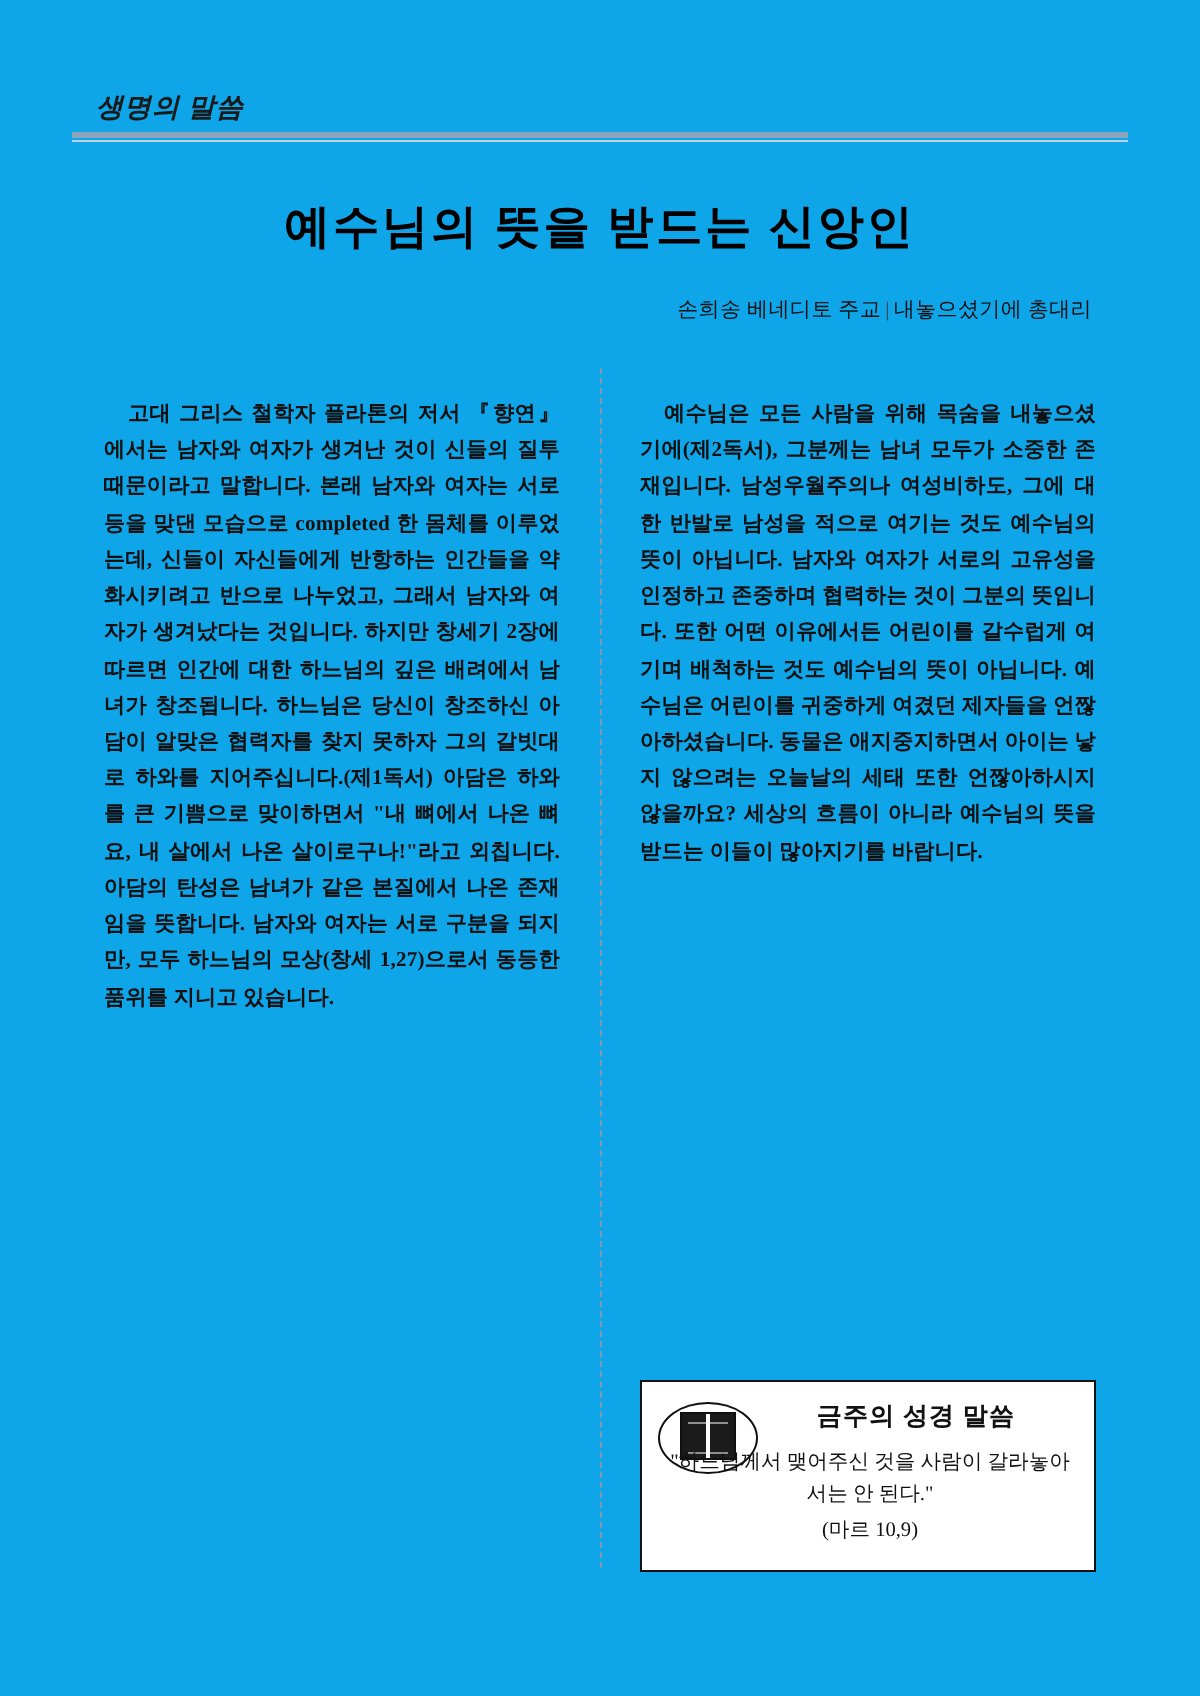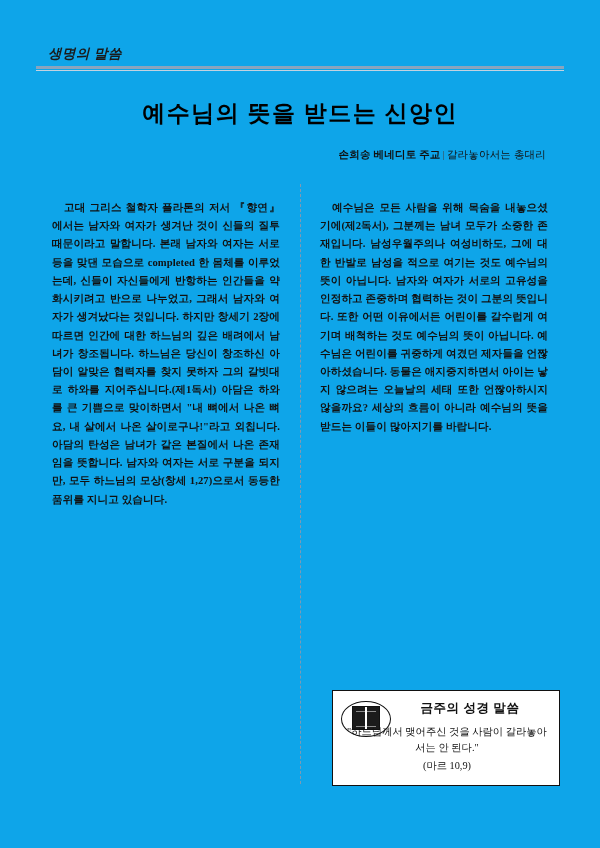"손희송 베네디토 주교" .byline b { font-weight: bold -> normal }
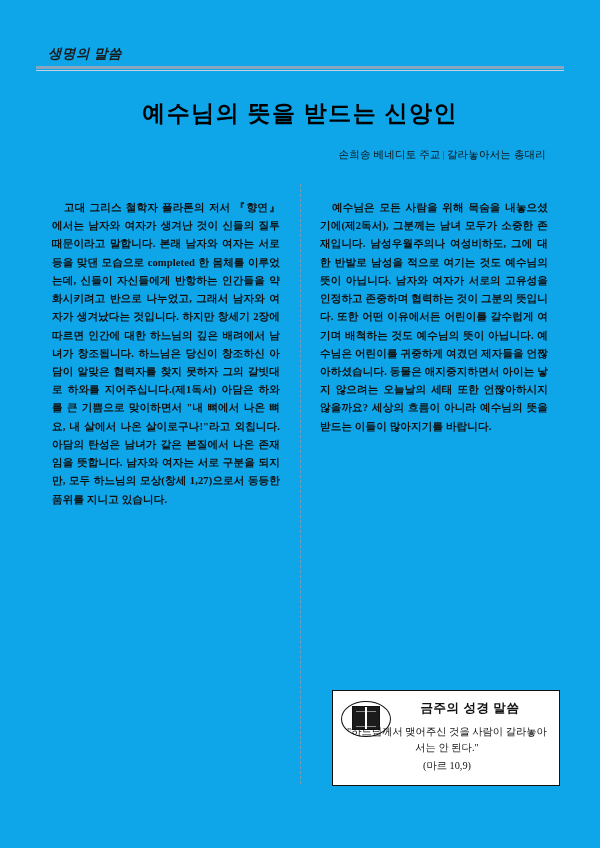"갈라놓아서는 총대리" span { text: 갈라놓아서는 -> 내놓으셨기에 }
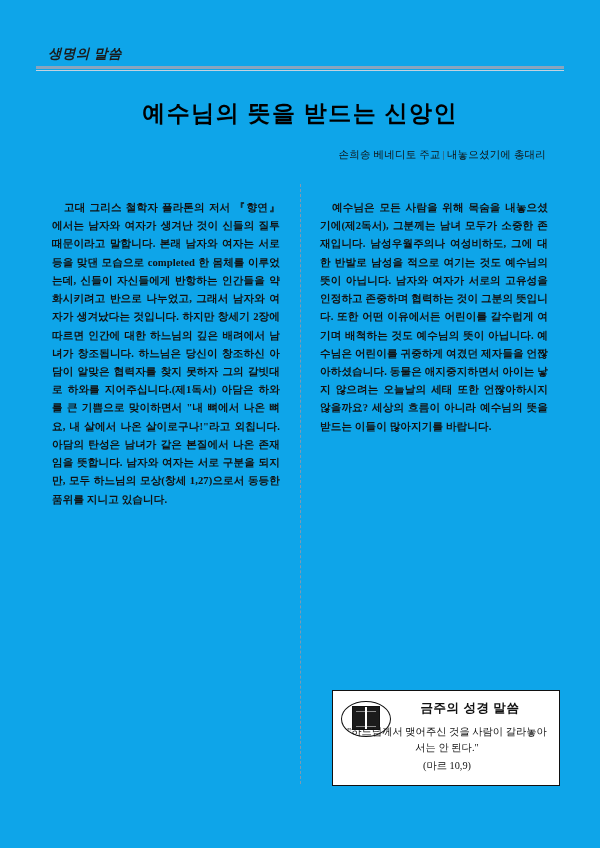"금주의 성경 말씀" .verse-box { margin-left: 12px -> none }
